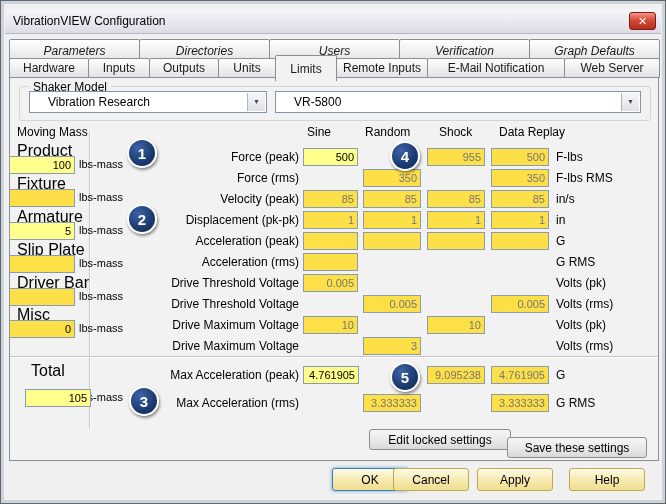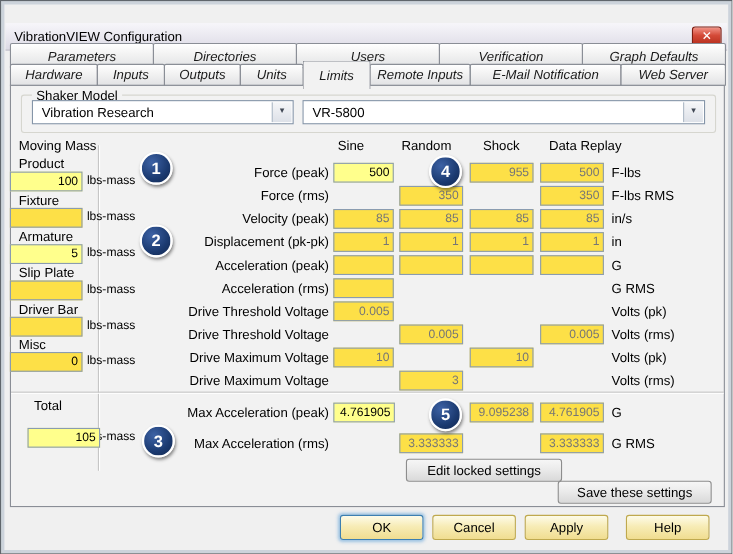"VibrationVIEW Configuration" .titlebar { top: 20px -> 8px }
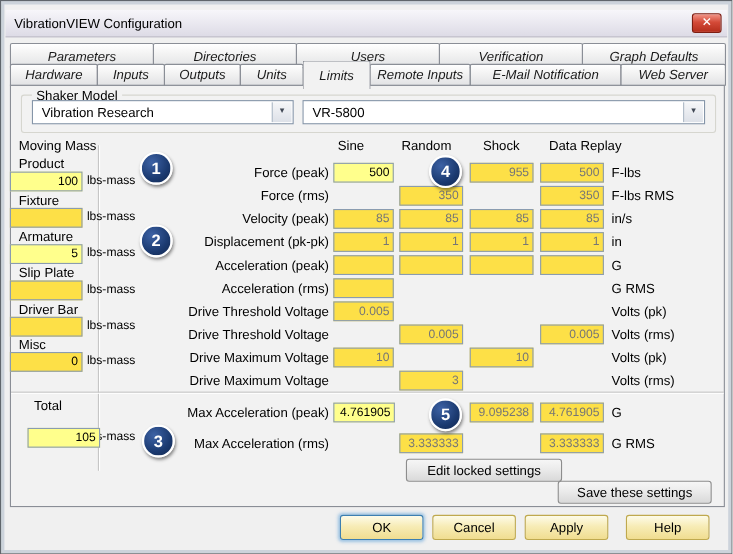"Hardware" .tabrow2 { font-style: italic -> none }
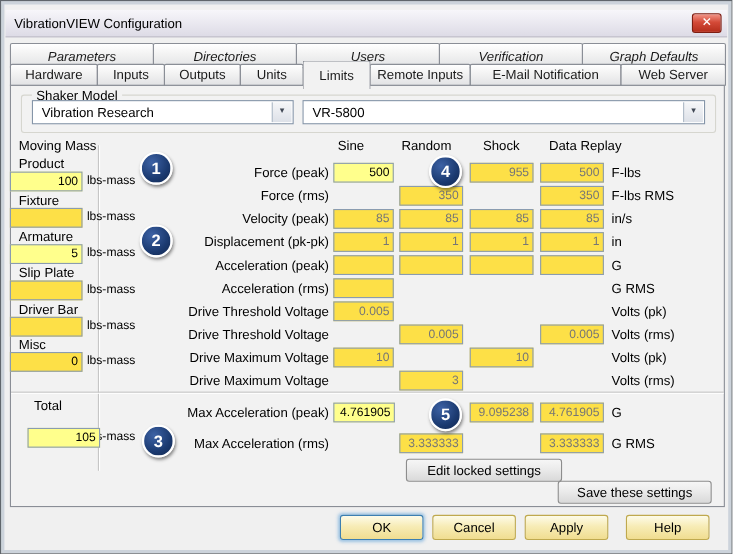"Vibration Research" .combo { padding-left: 8px -> 18px }
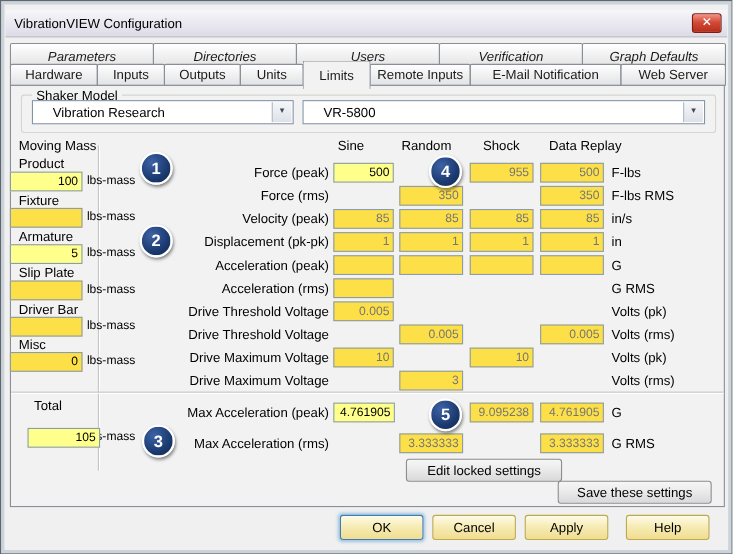"Product" .mlabel { font-size: 12px -> 16px }
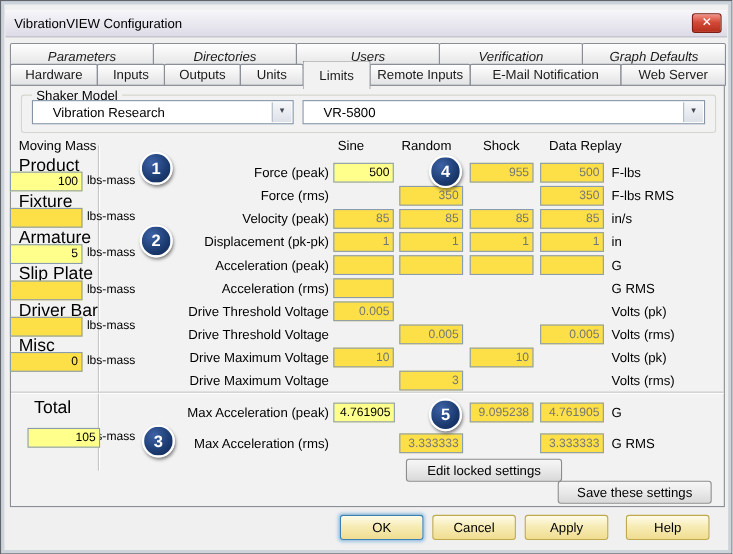"Edit locked settings" div.btn { top: 416px -> 428px }
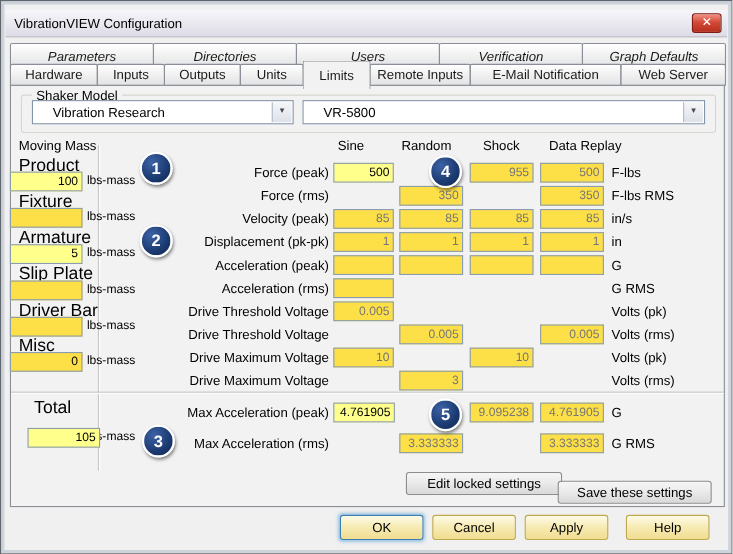"OK" .btn-default { margin-left: none -> 23px }
